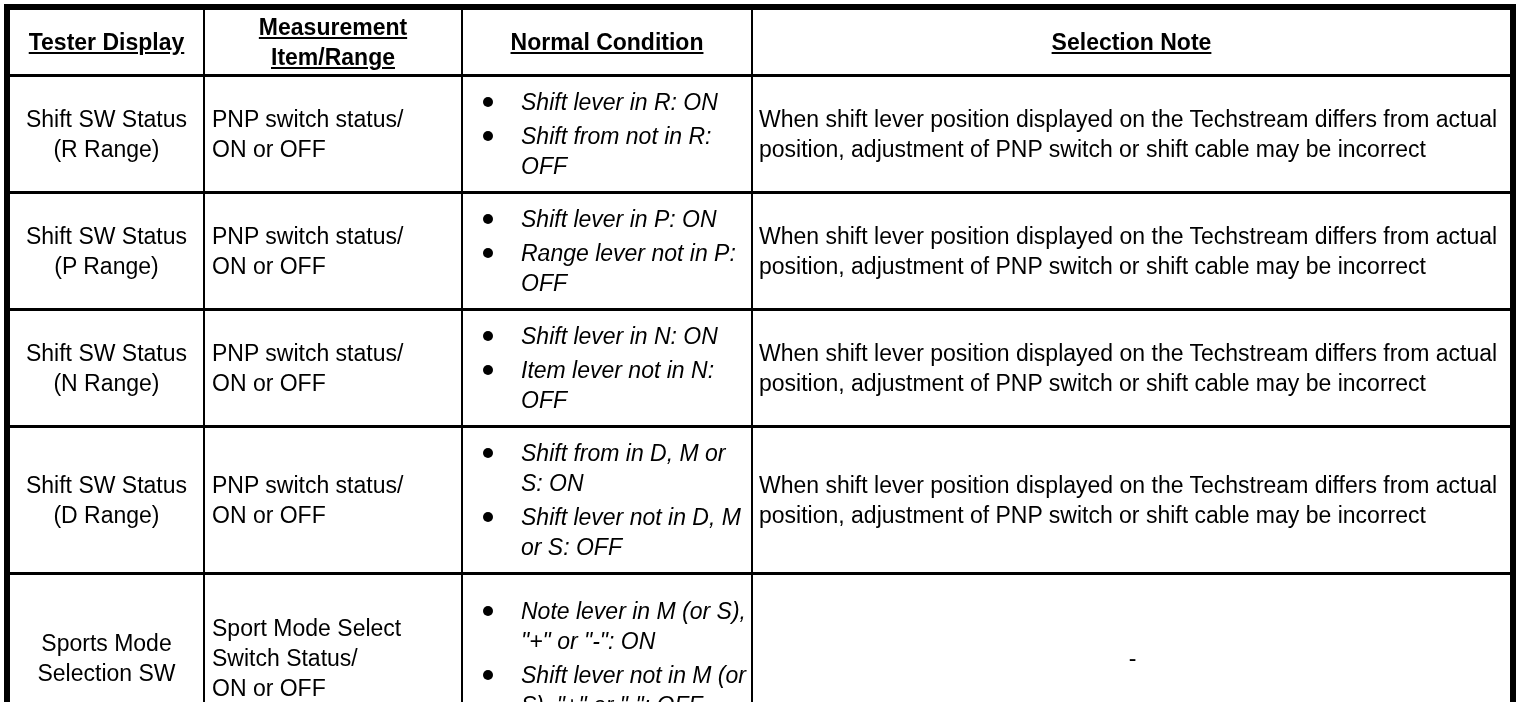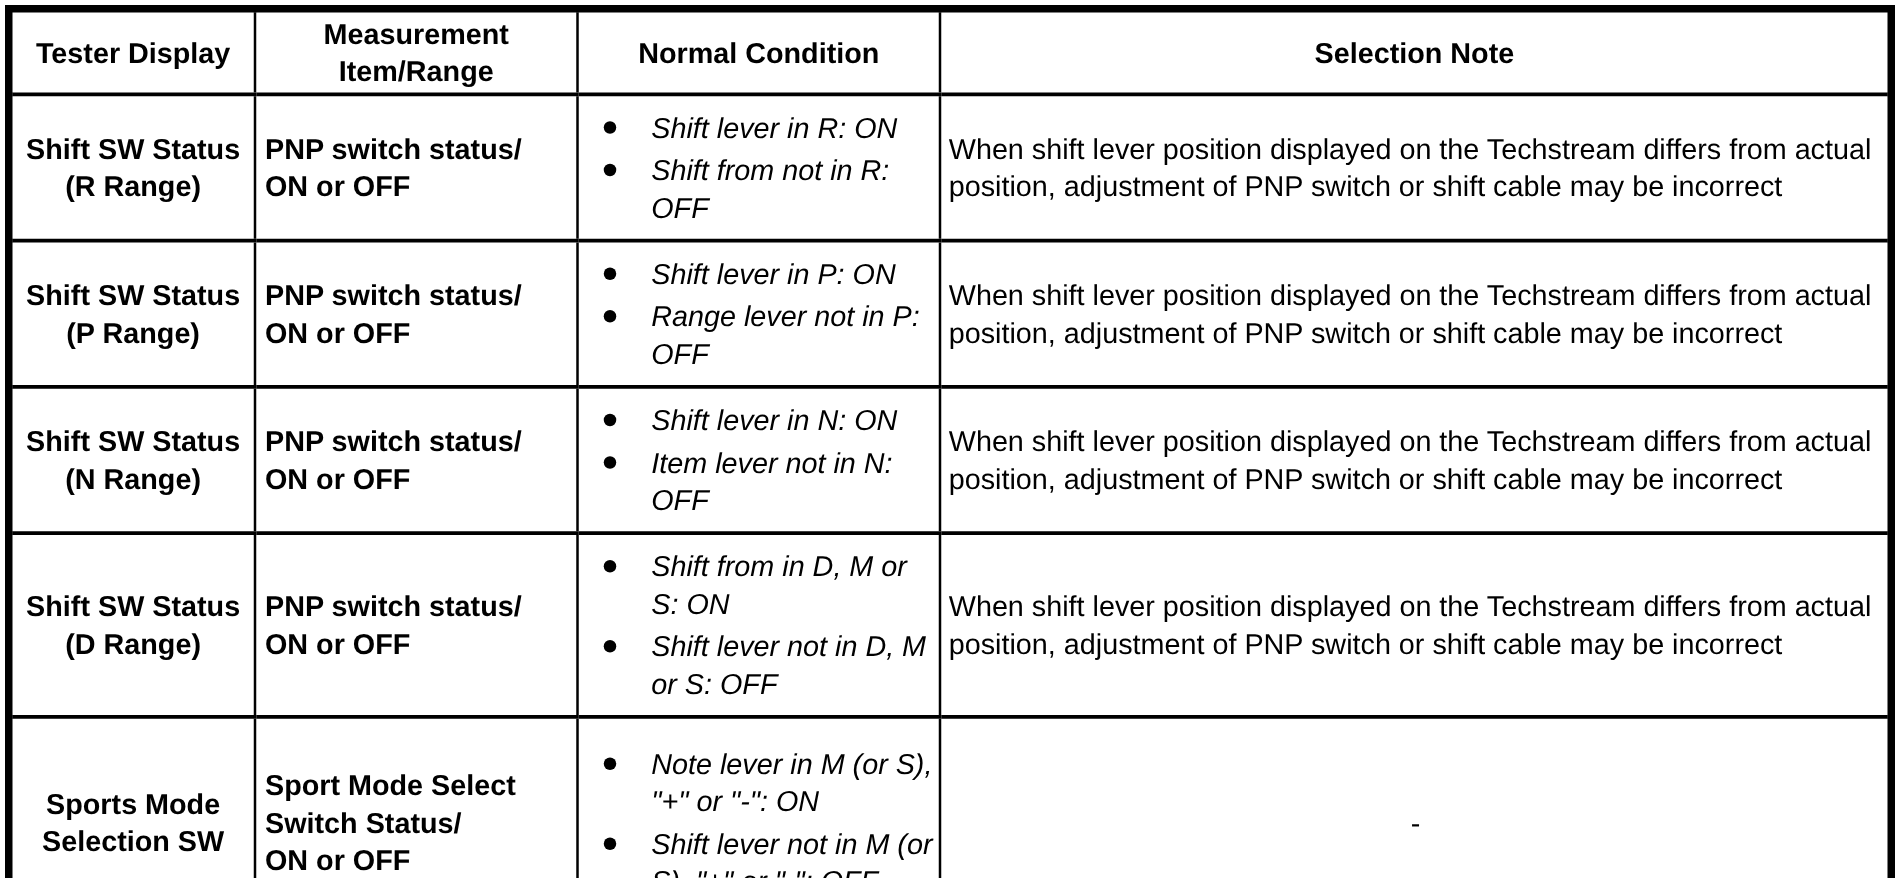"Tester Display" tr.r-head { text-decoration: none -> underline }
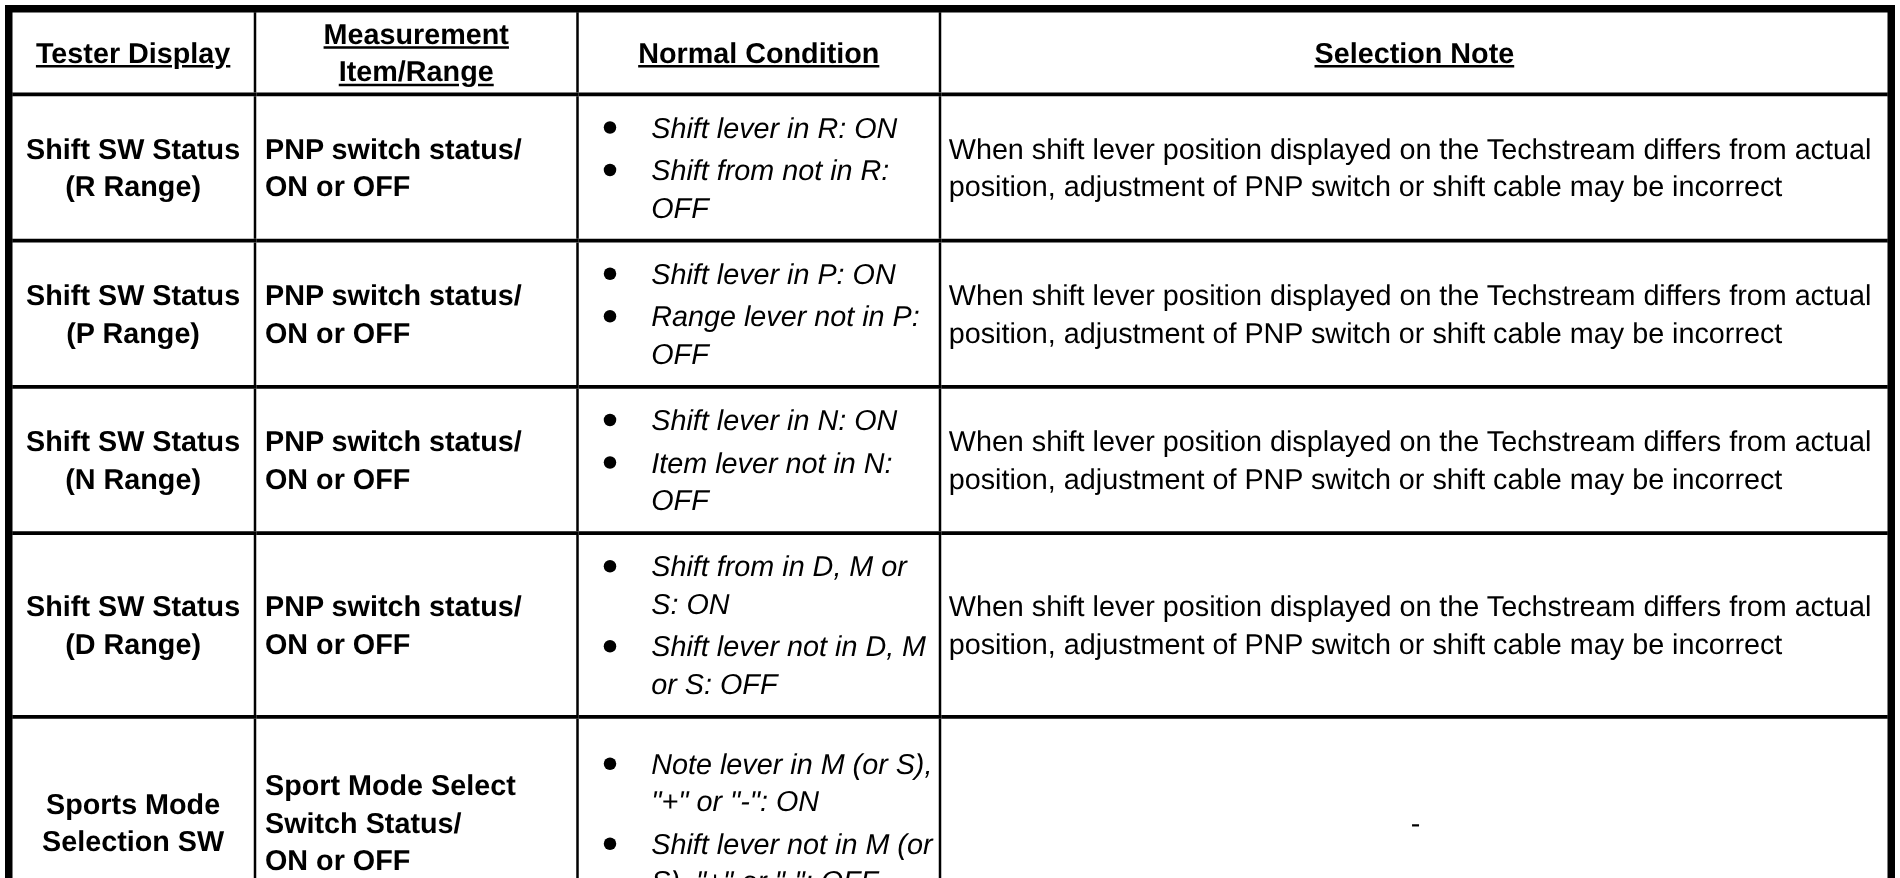"Shift SW Status" td.c-tester { font-weight: bold -> none }
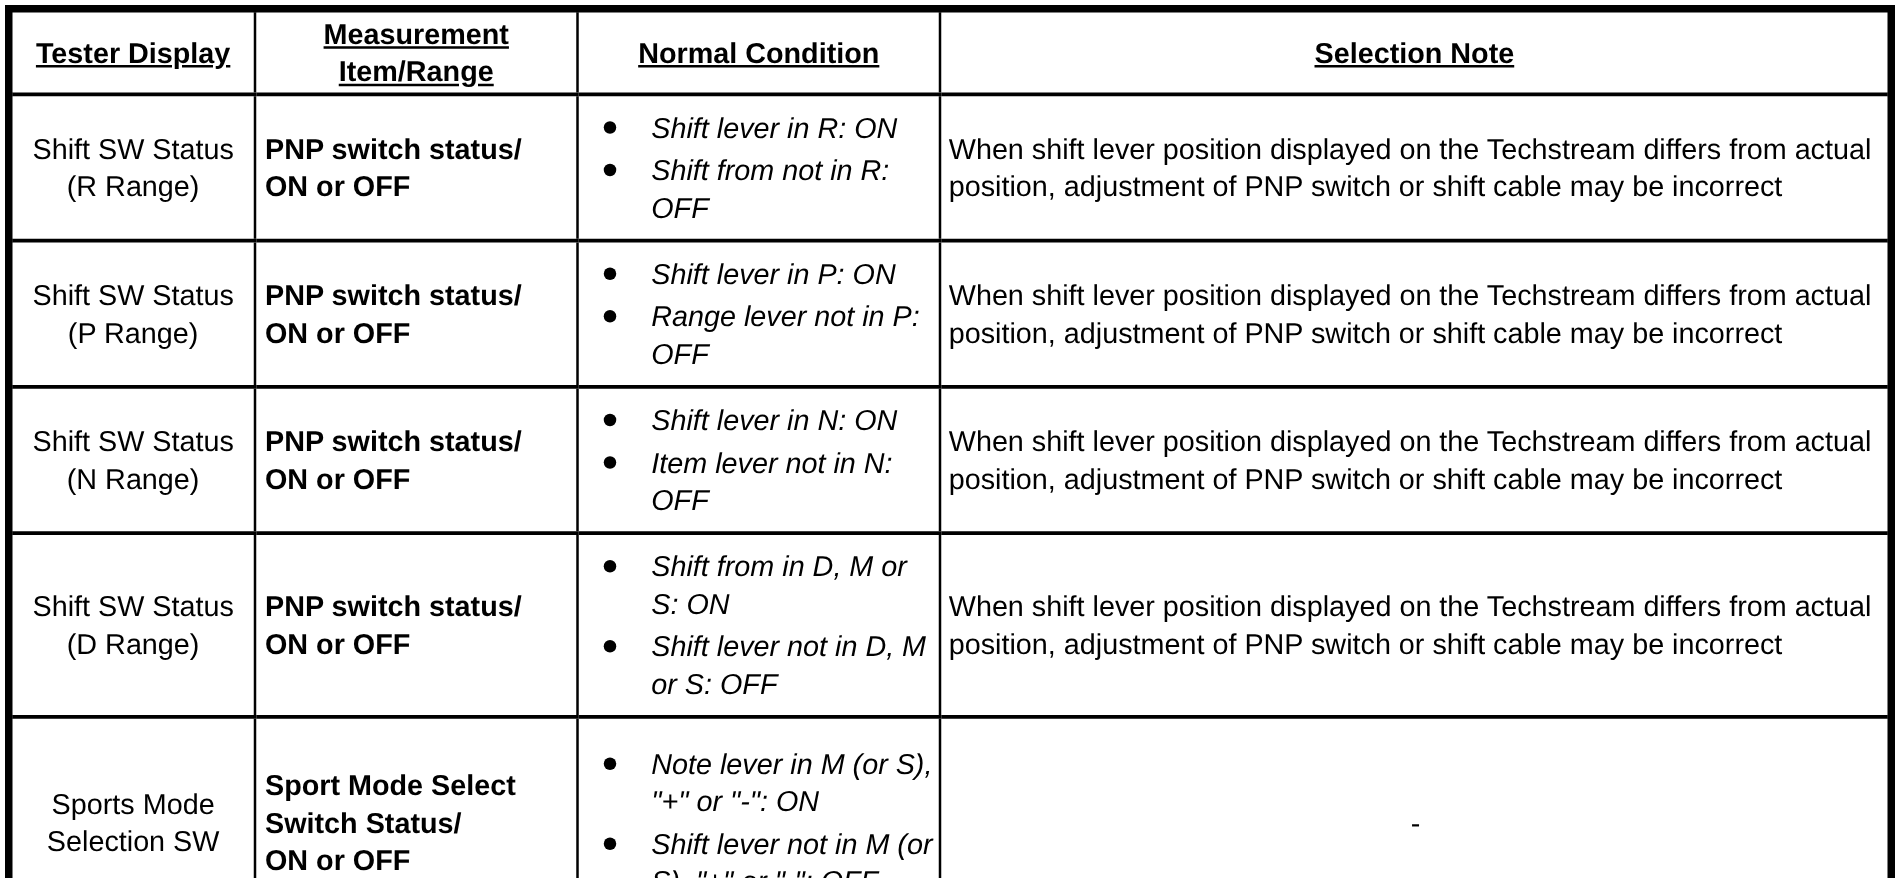"PNP switch status/" td.c-meas { font-weight: bold -> none }
